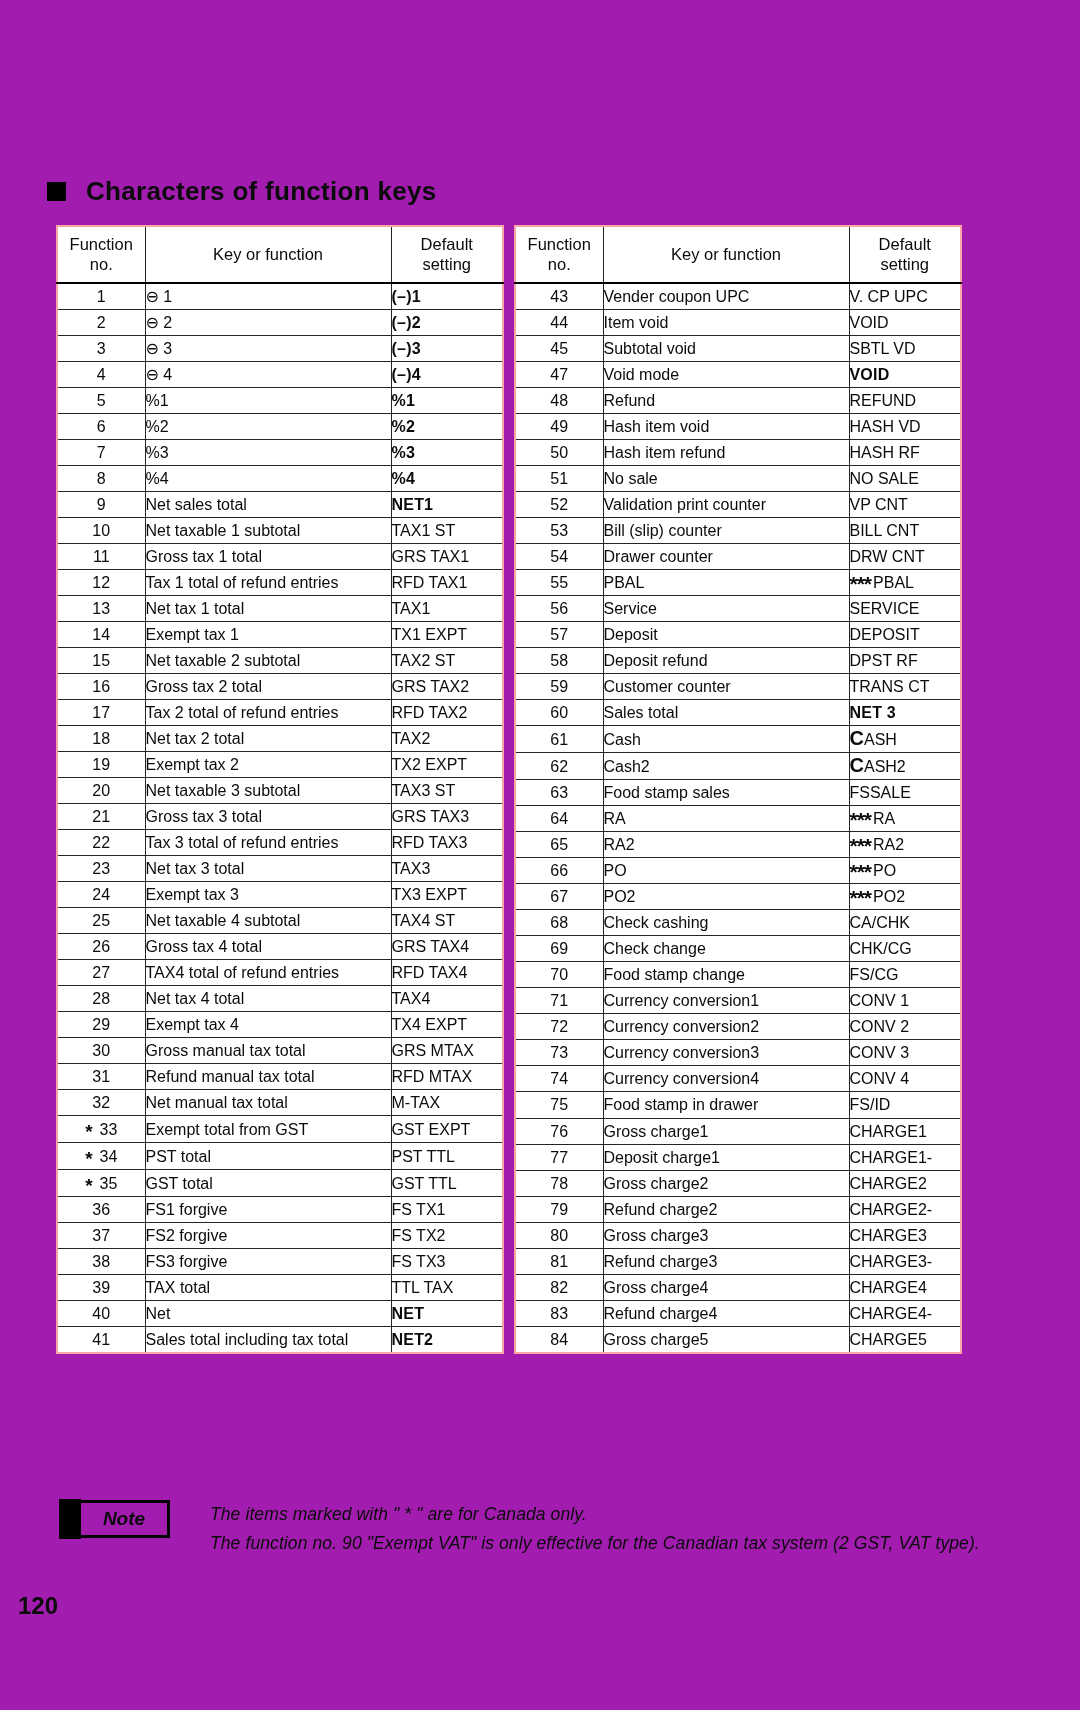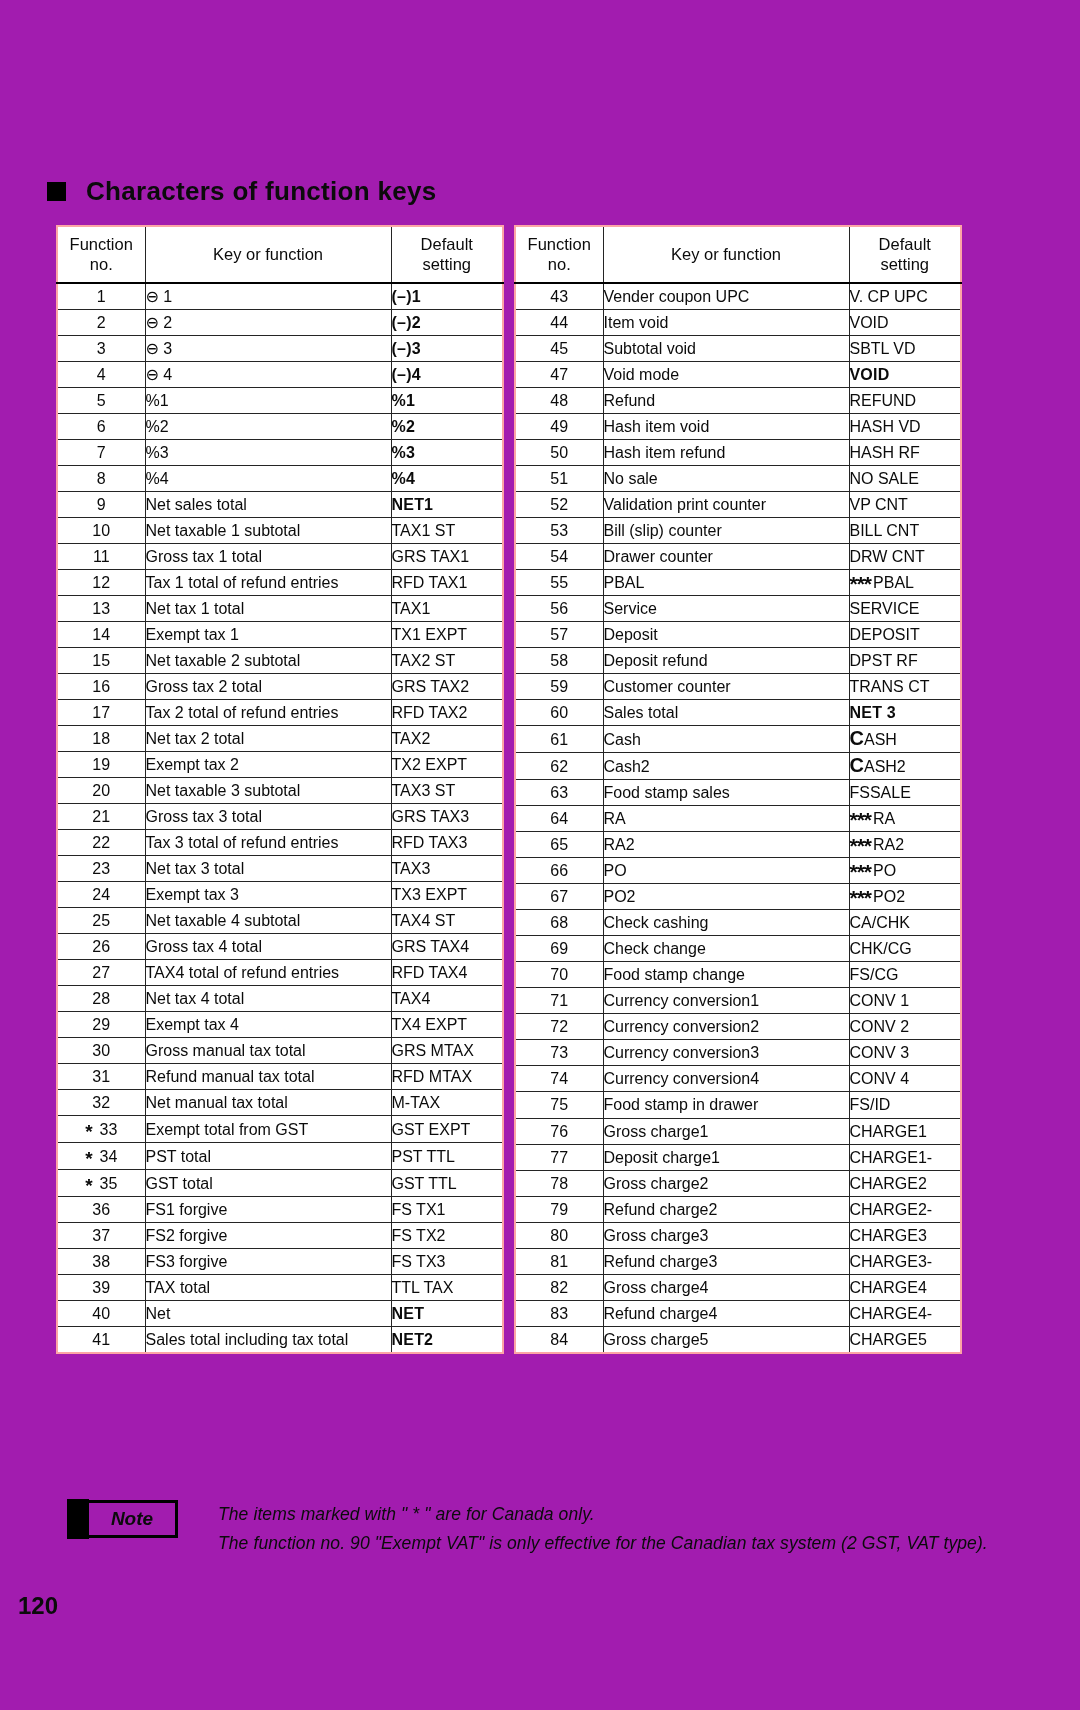"Note" .note-row { left: 67px -> 59px }
